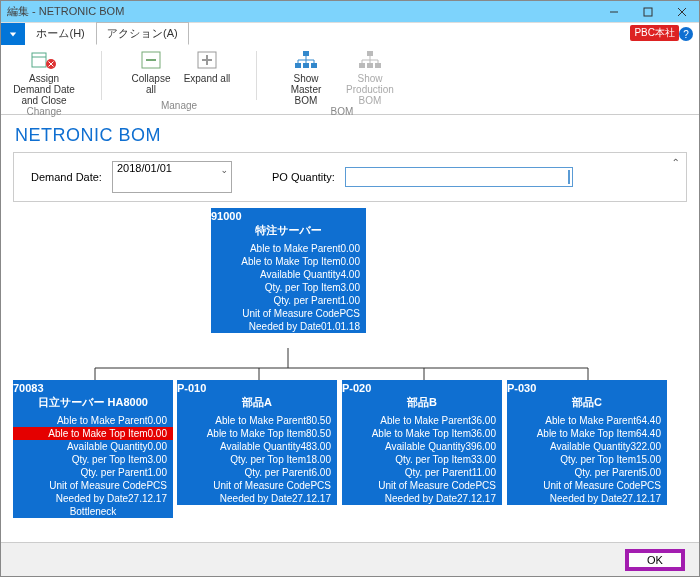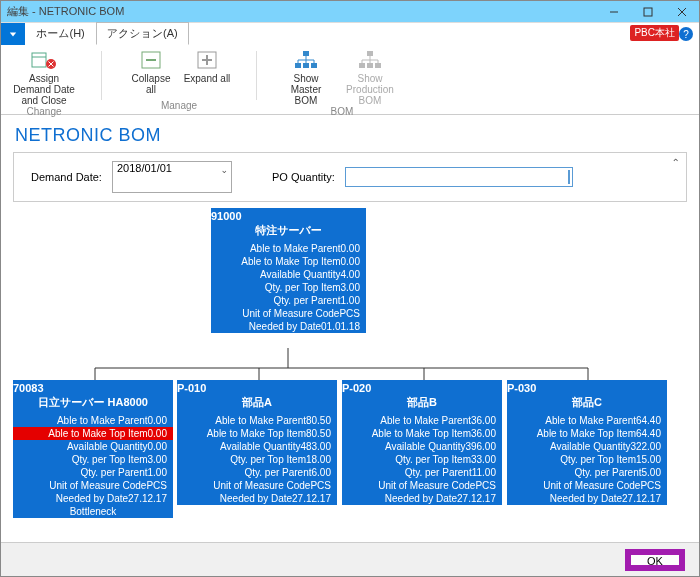"OK" .okbtn { border: 6px solid #a21caf -> 4px solid #a21caf }
